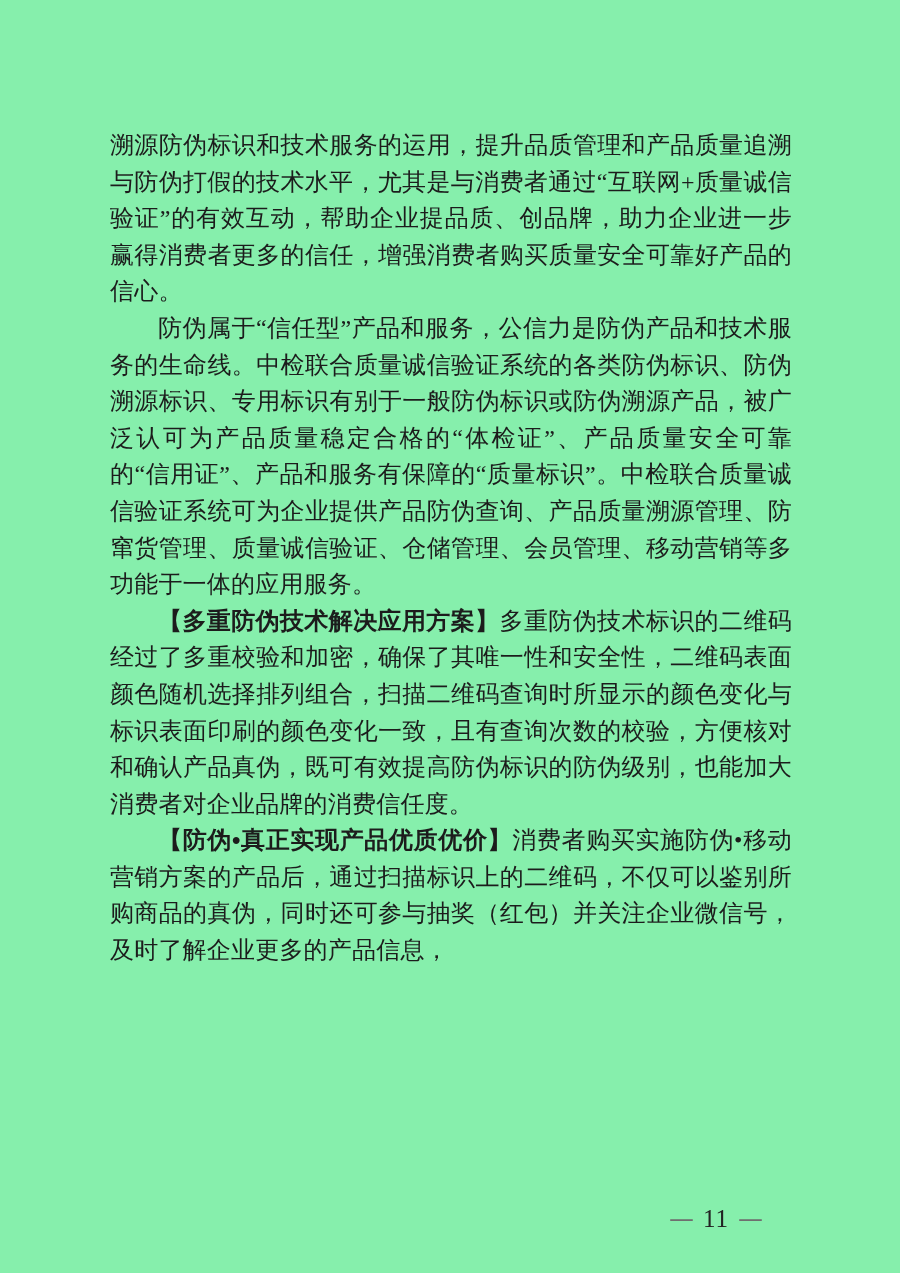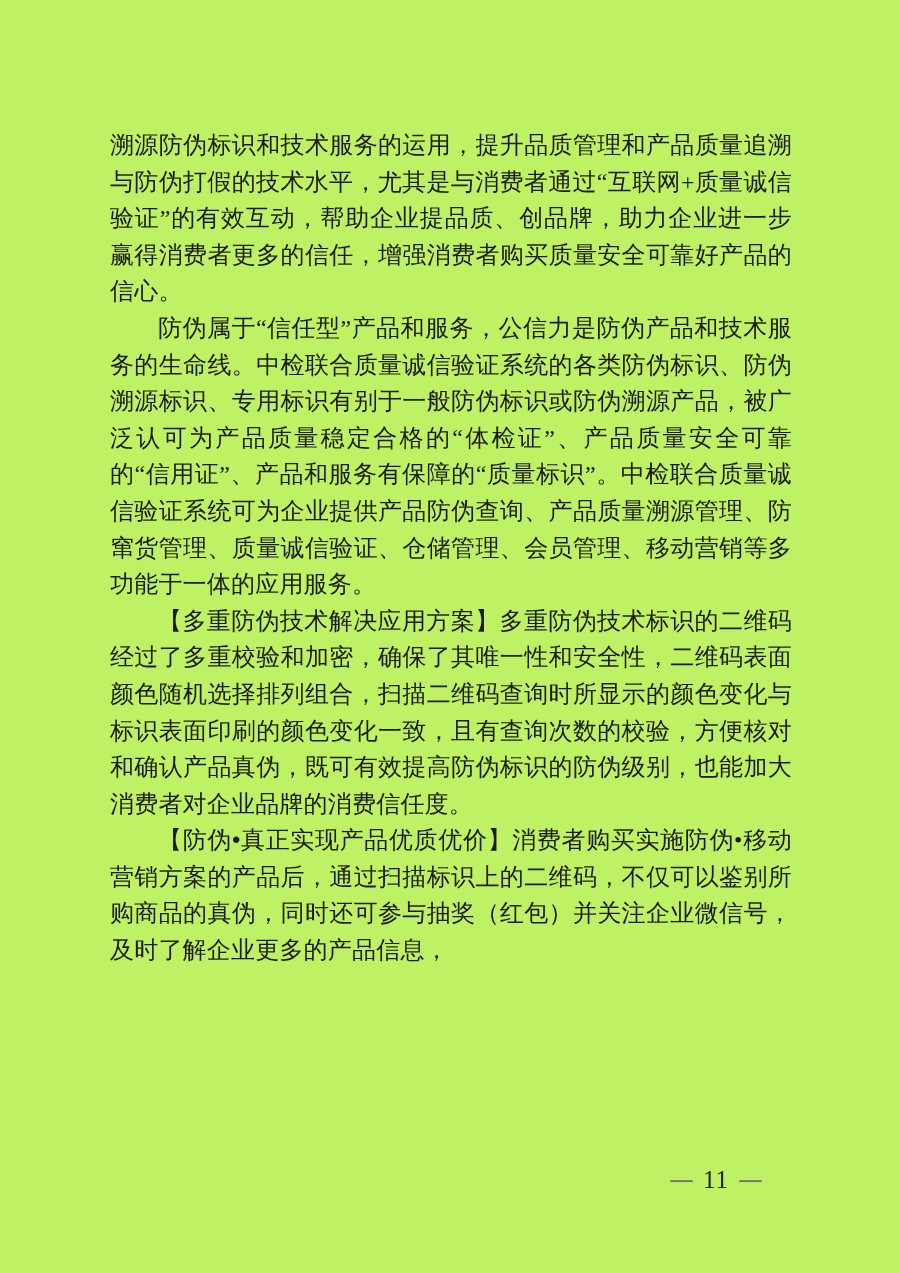"溯源防伪标识和技术服务的运用，提升品质管理和产品质量追溯与防伪打假的技术水平，尤" .page { background: #bef264 -> #86efac }
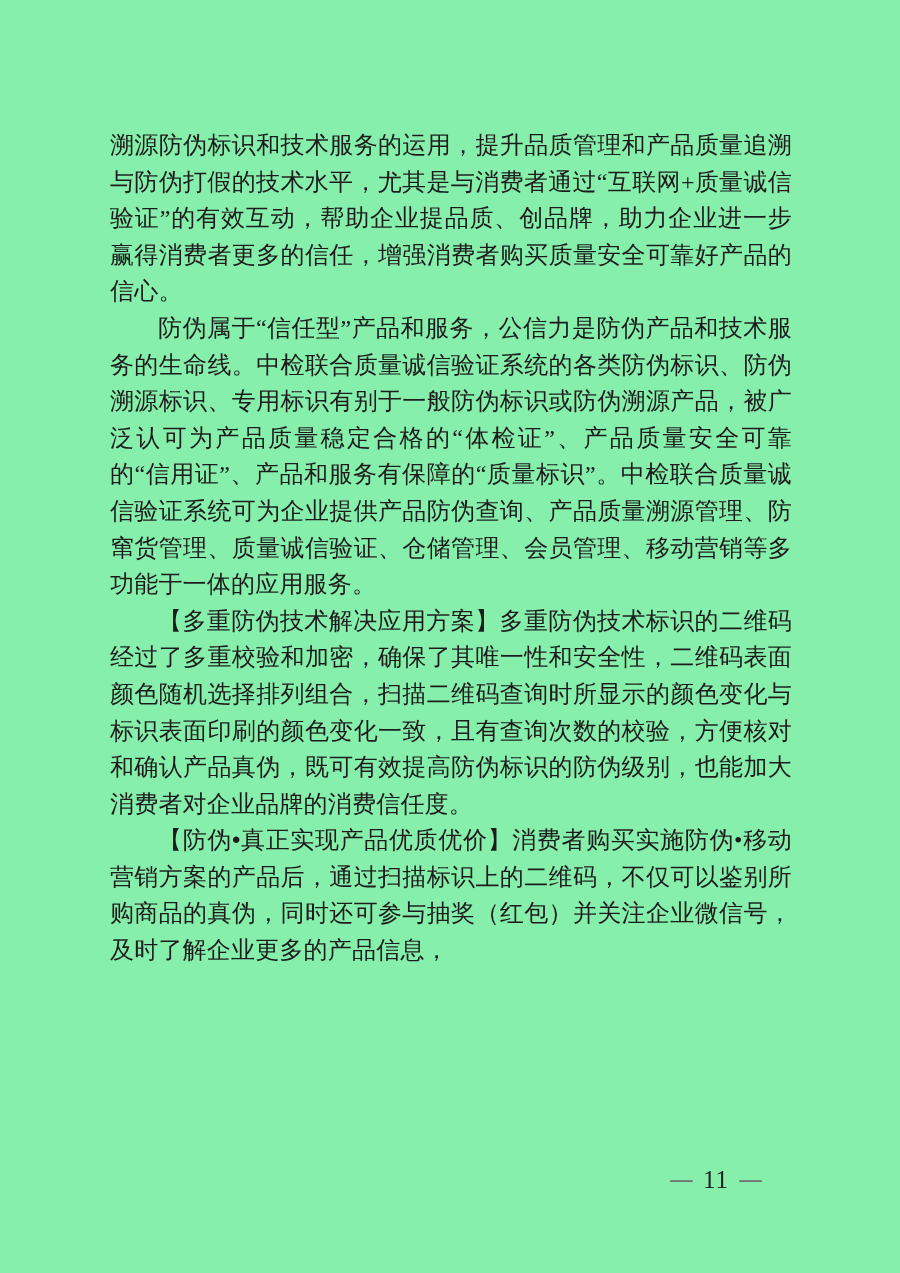"【多重防伪技术解决应用方案】" .para-header { font-weight: 400 -> 700 }
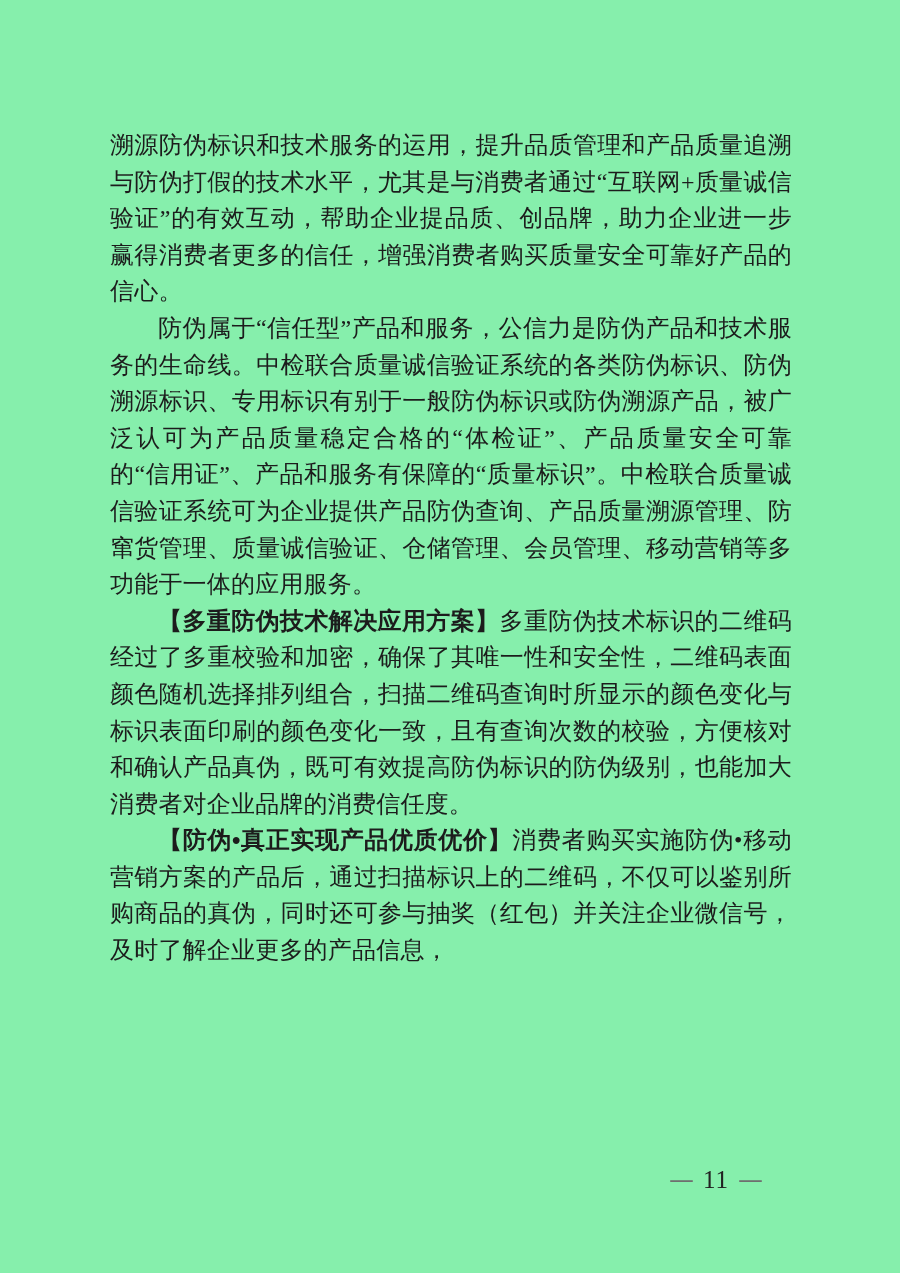"— 11 —" .footer { top: 1165px -> 1204px }
